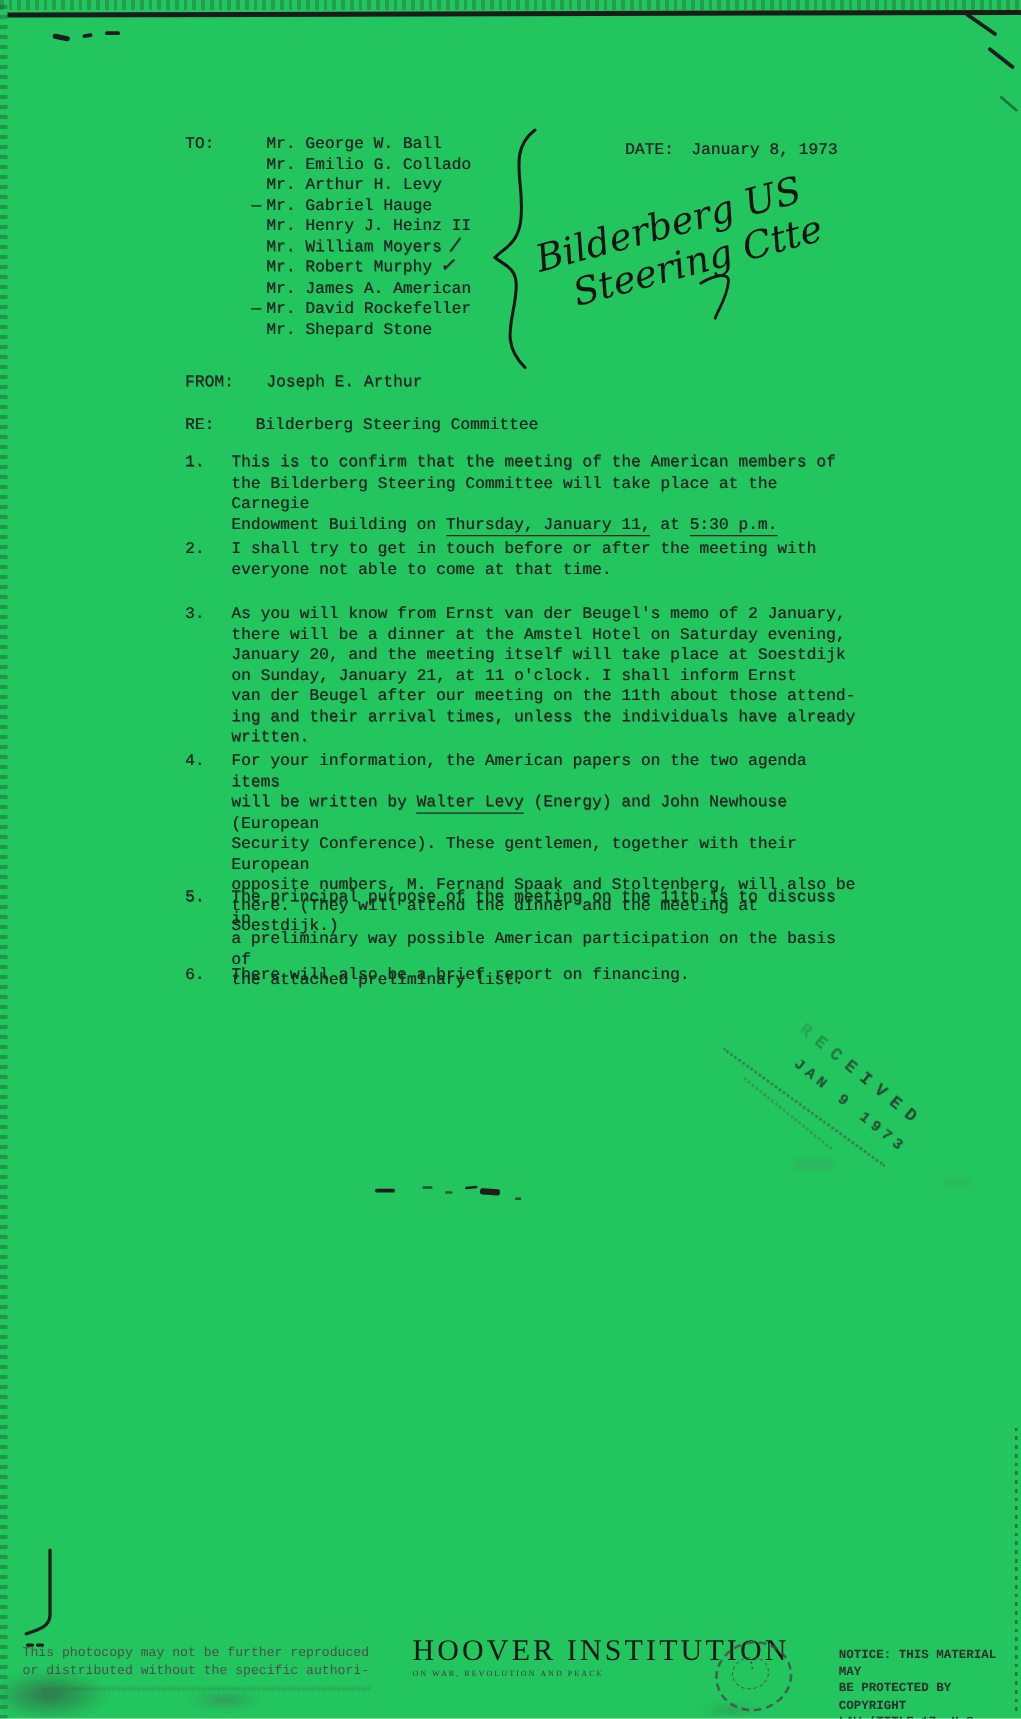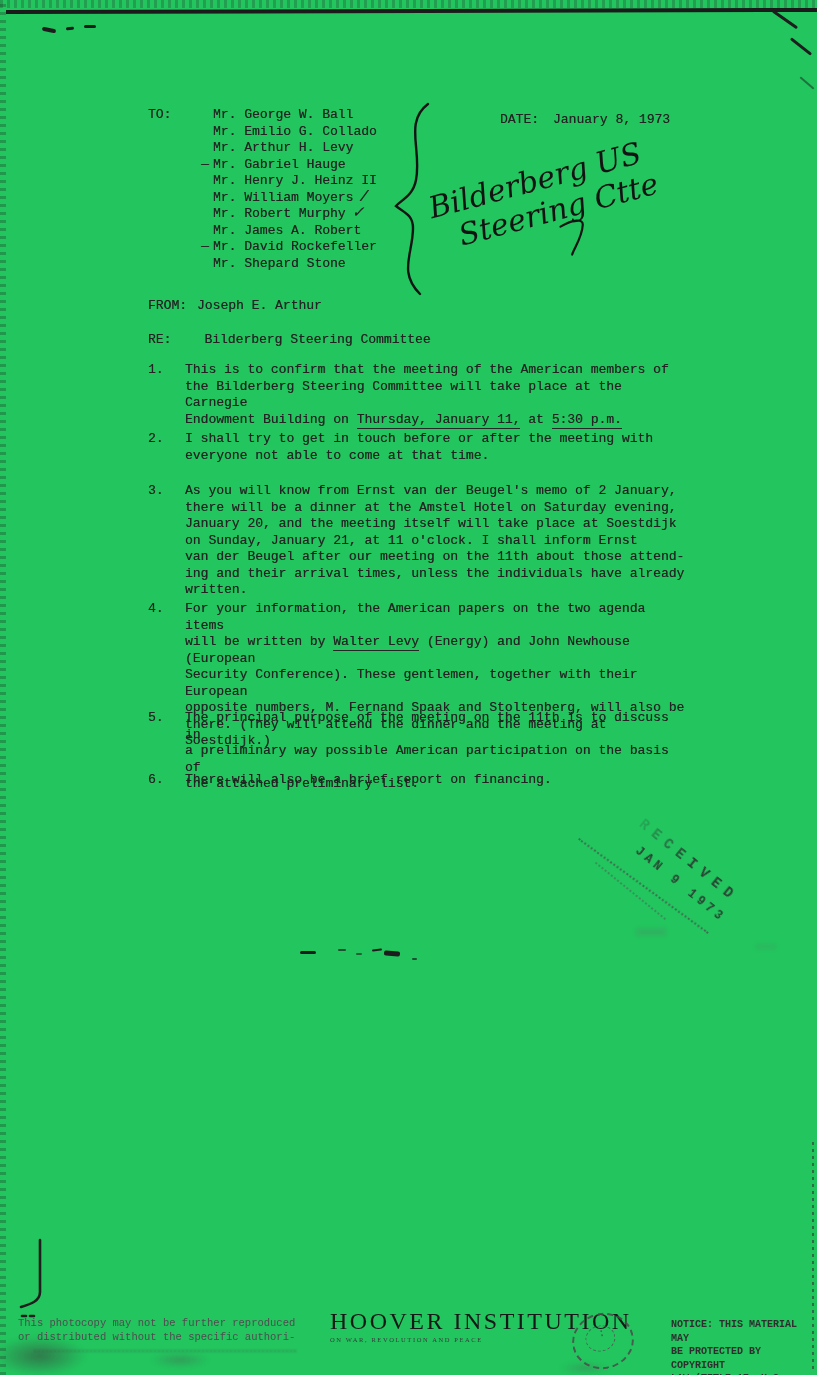"Mr. James A. Robert" span { text: Robert -> American }
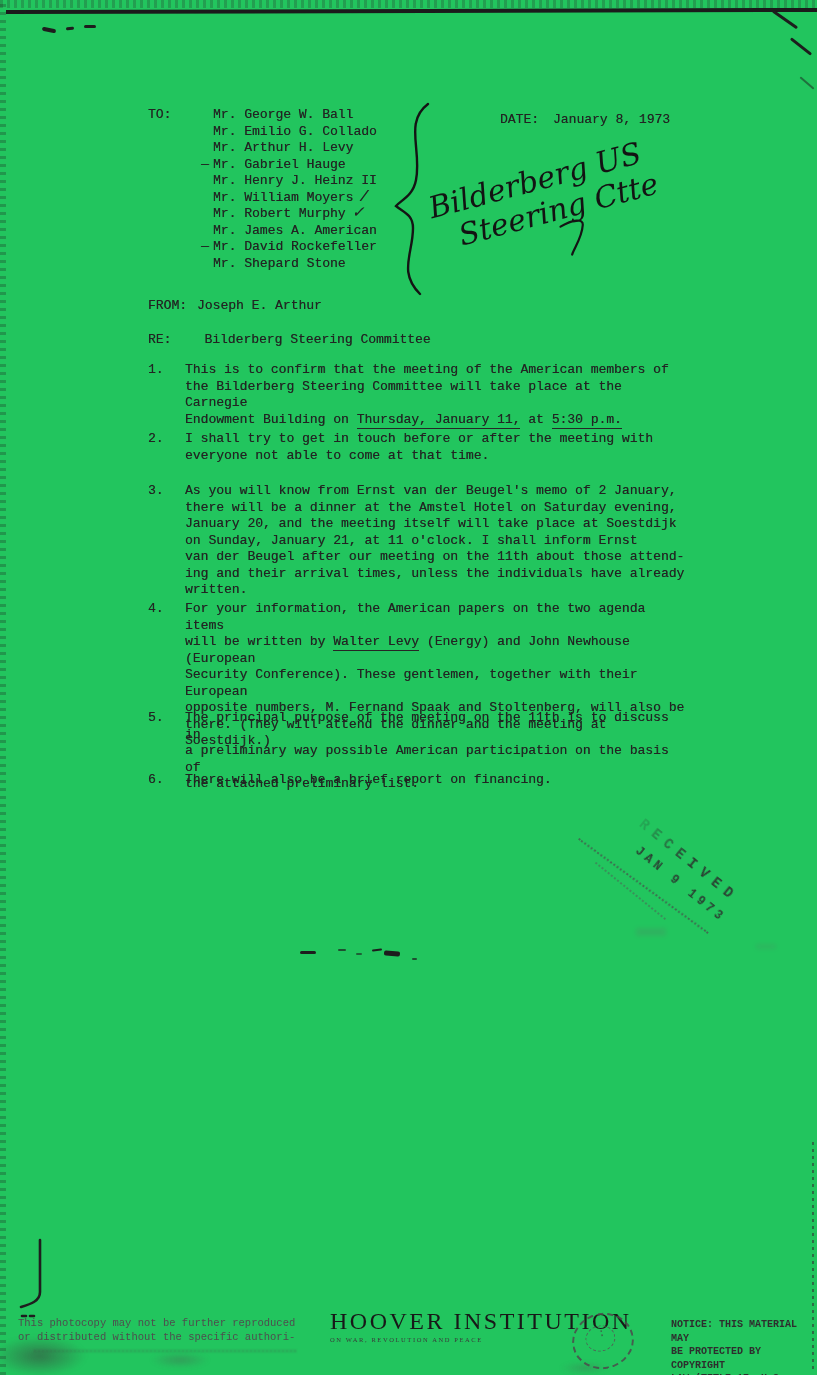"FROM:" div.abs { gap: 10px -> 26px }
